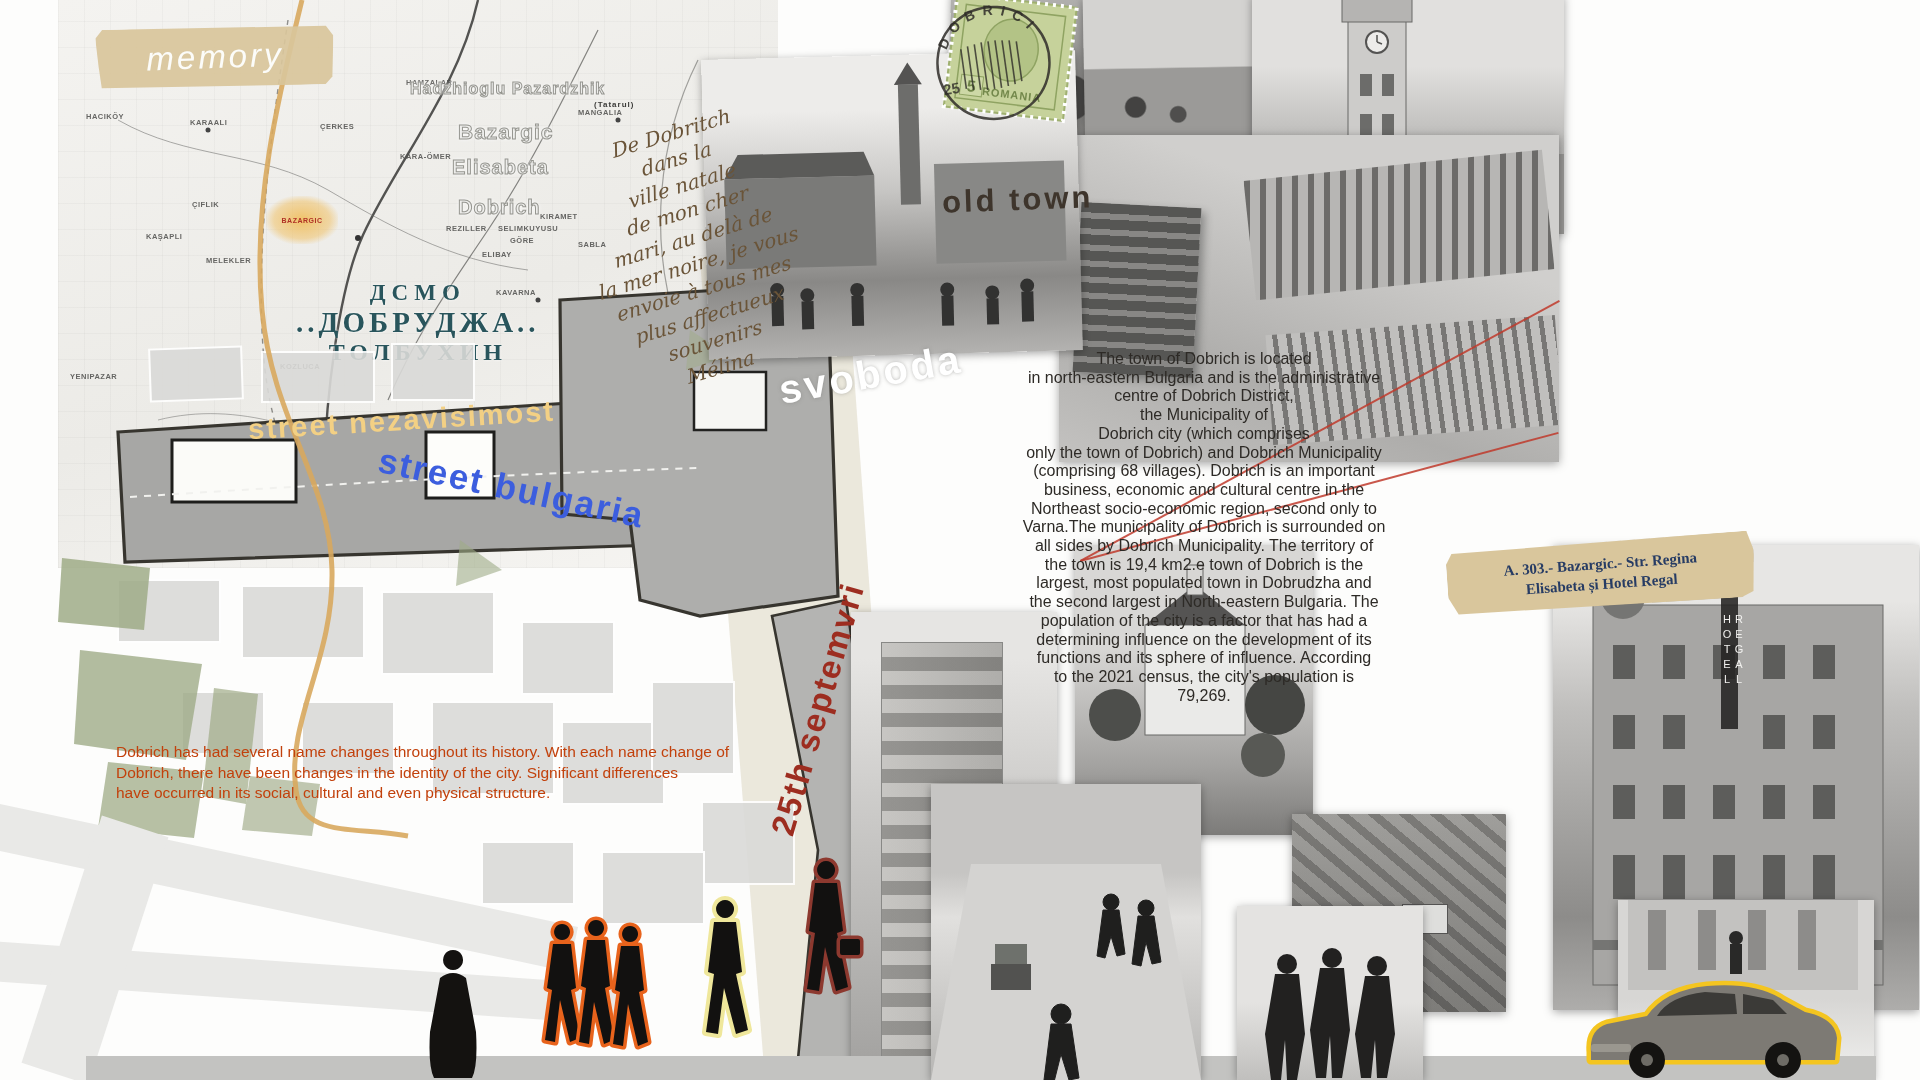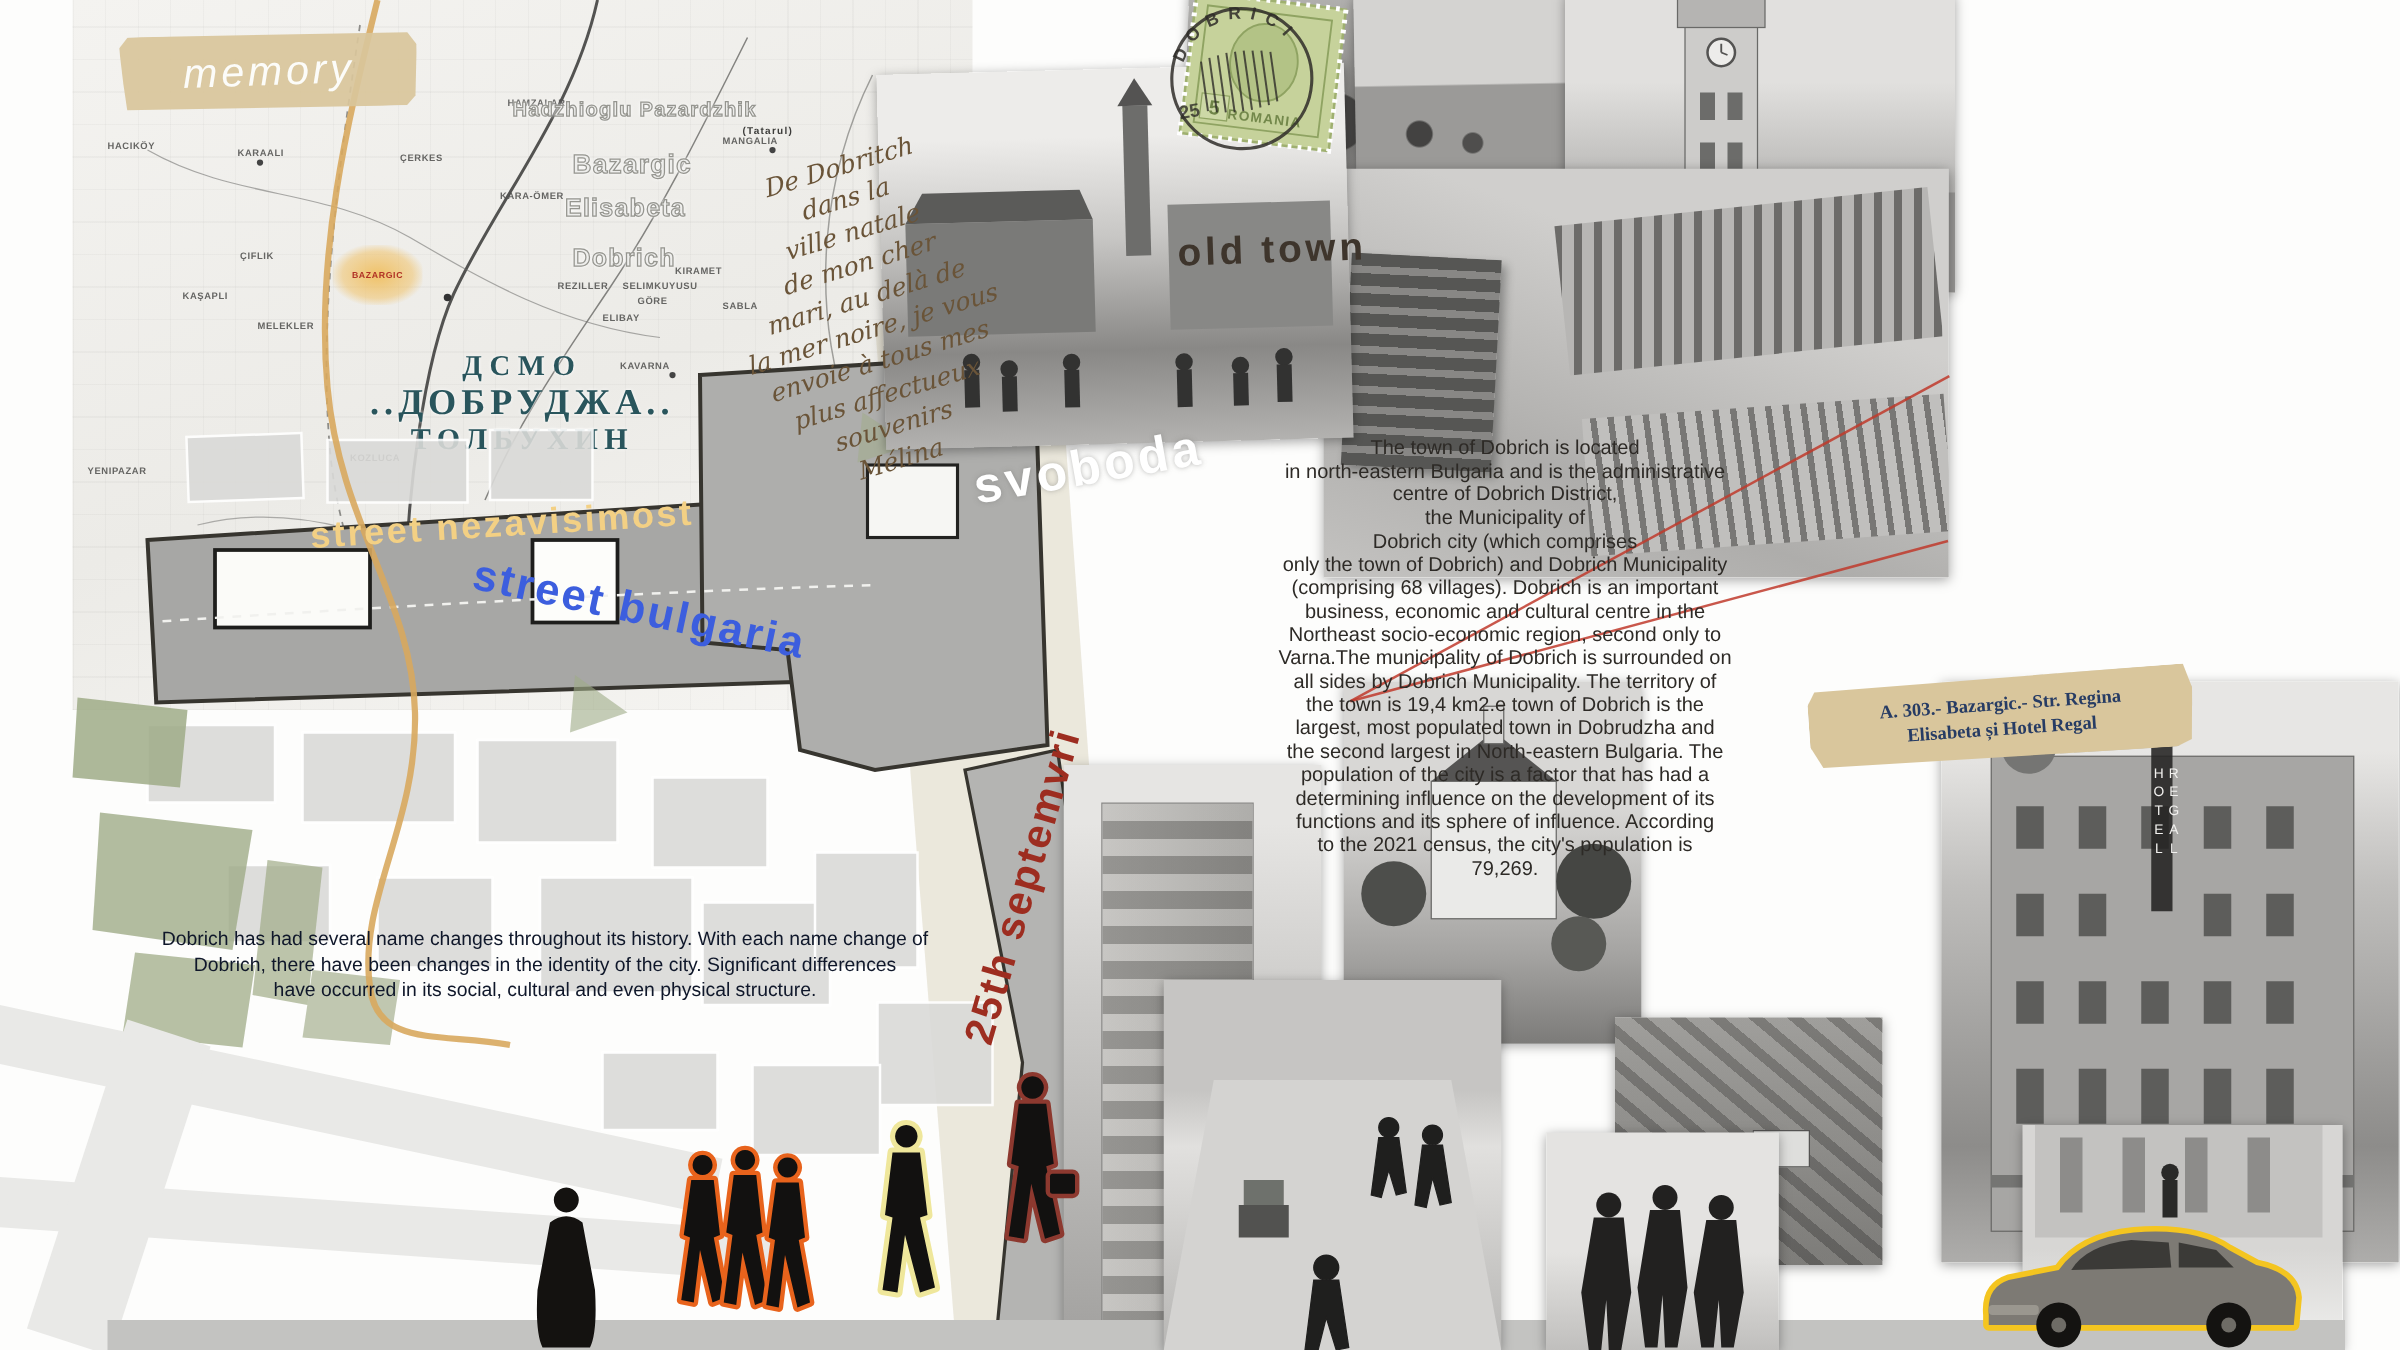"Dobrich has had several name" .history-text { color: #0f172a -> #c2410c; text-align: center -> none }
